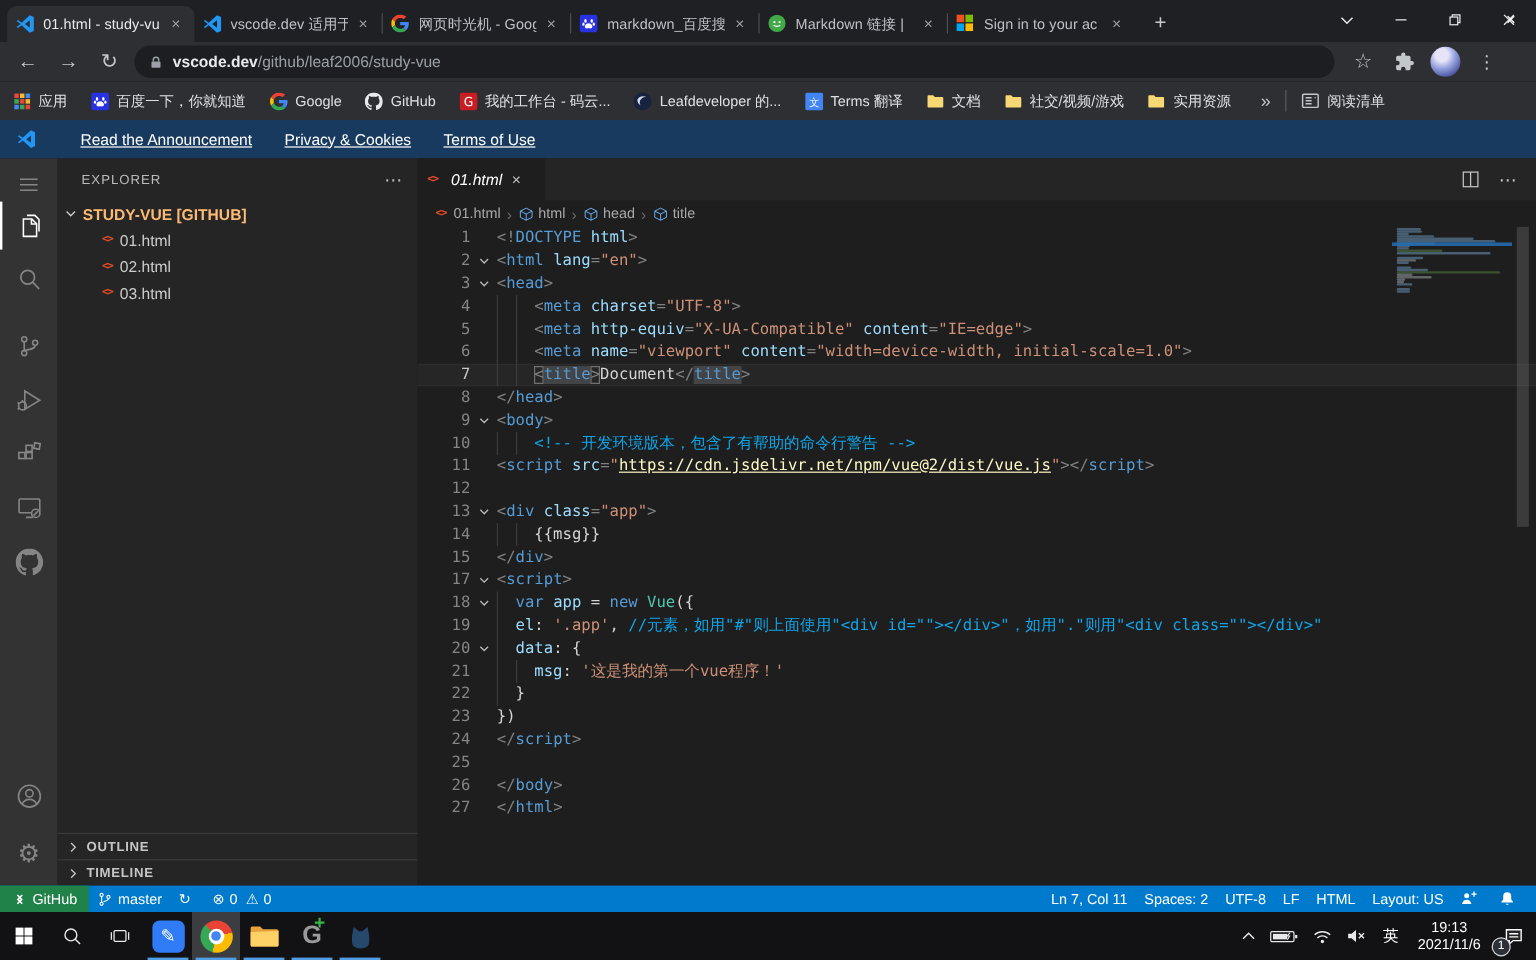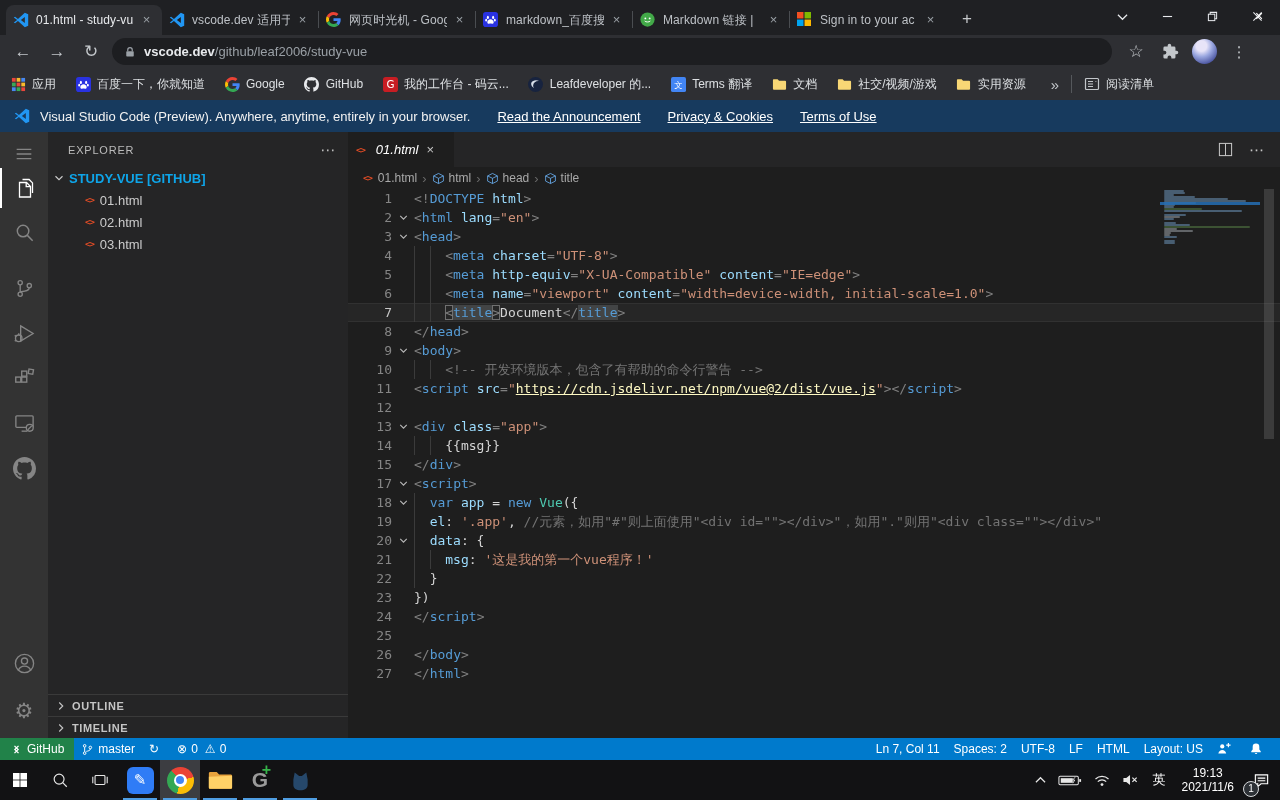"Visual Studio Code (Preview). Anywhere," span { html: <span>Visual Studio Code (Preview). Anywhere, anytime, entirely in your browser.</span> -> none }
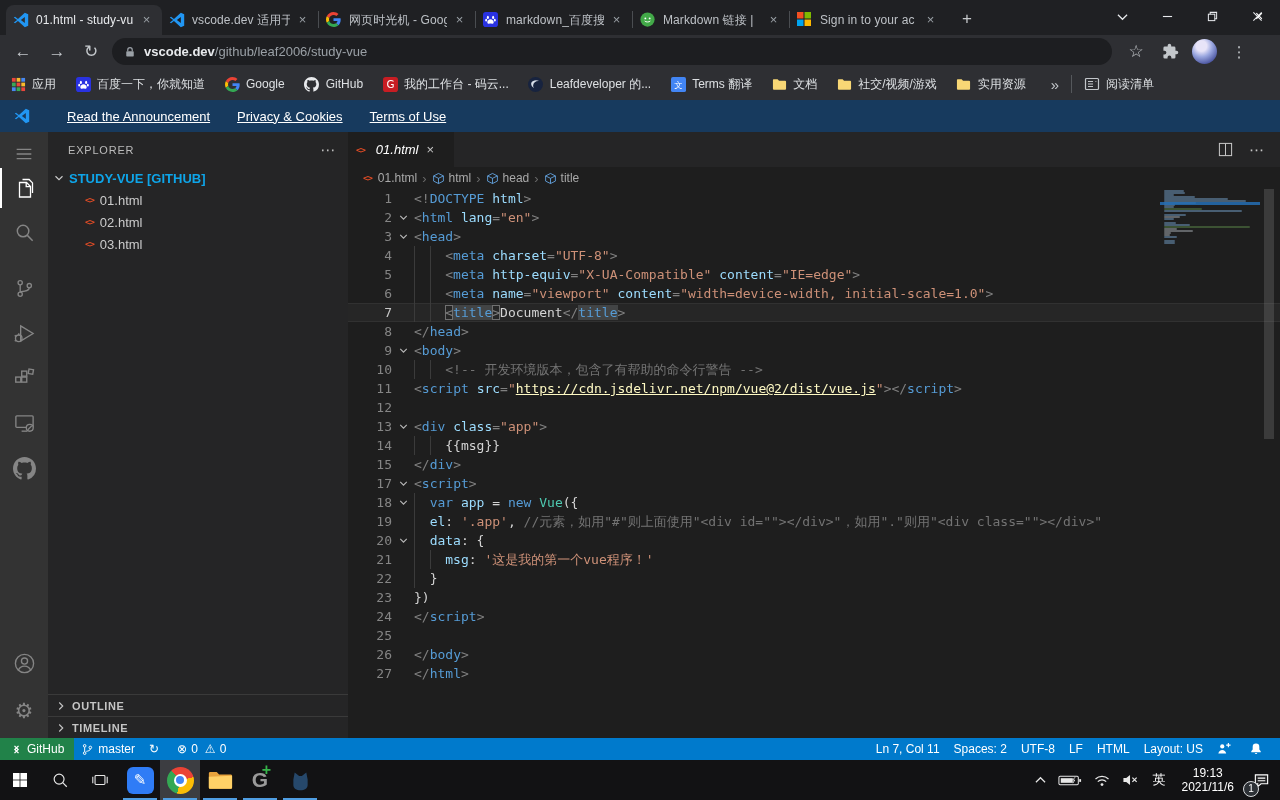"STUDY-VUE [GITHUB]" #project { color: #0ea5e9 -> #fdba74 }
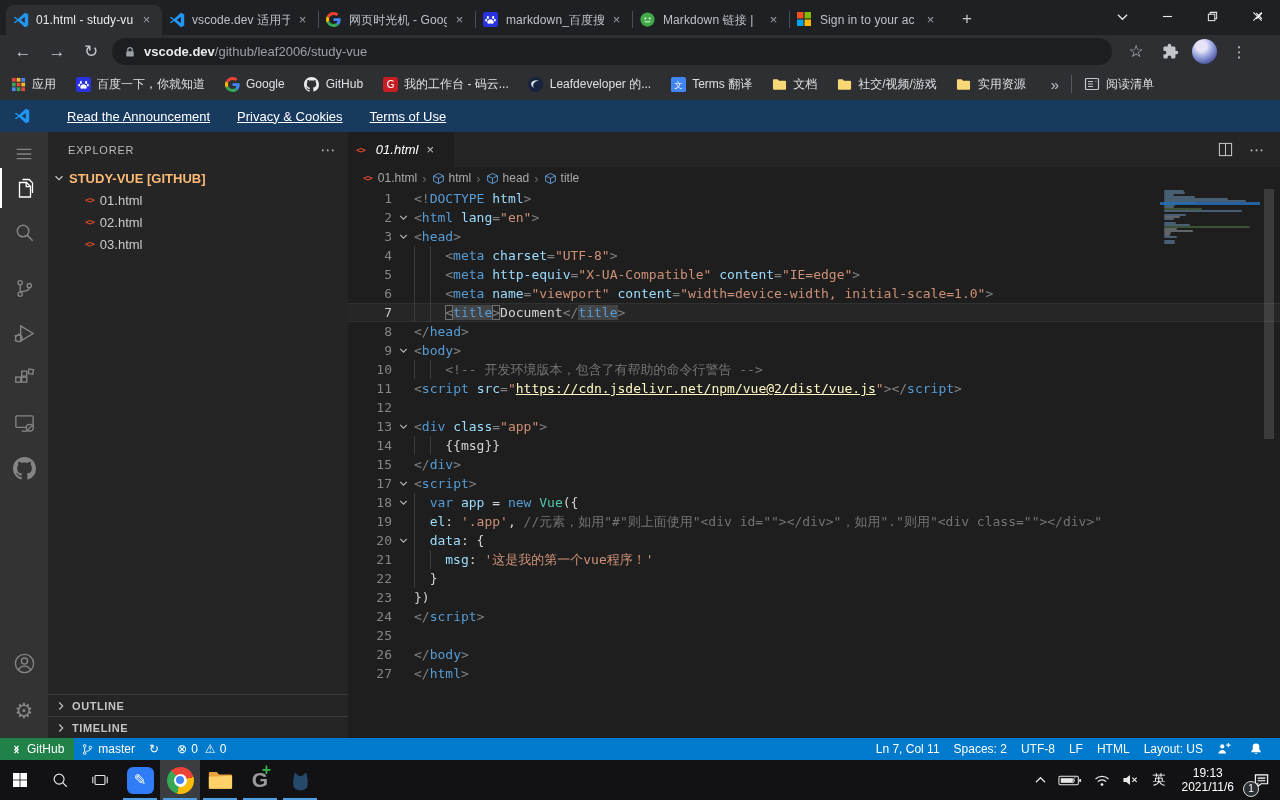"<!-- 开发环境版本，包含了有帮助的命令行警告 -->" .sg-c { color: #737373 -> #0ea5e9 }
